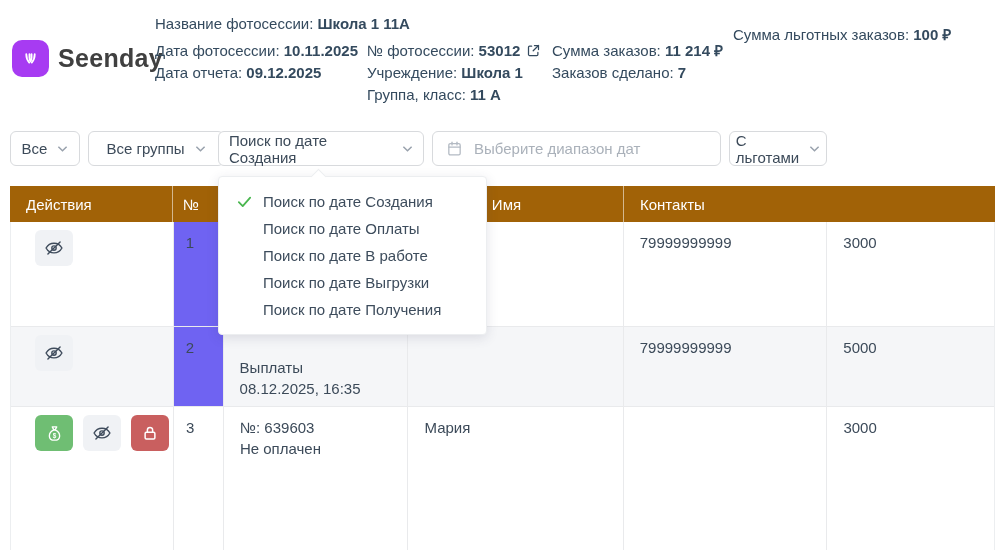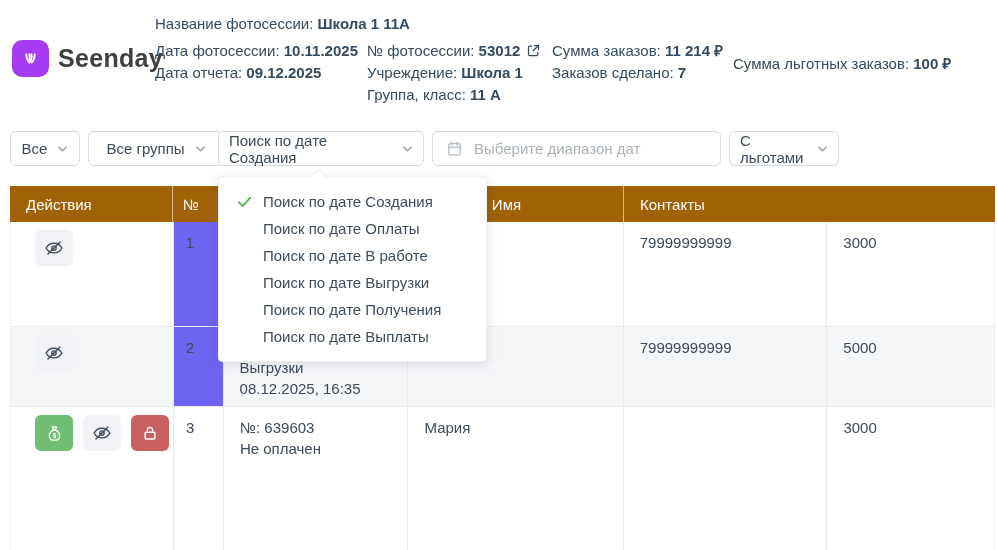"Сумма льготных заказов: 100 ₽" #col4 { top: 53px -> 24px }
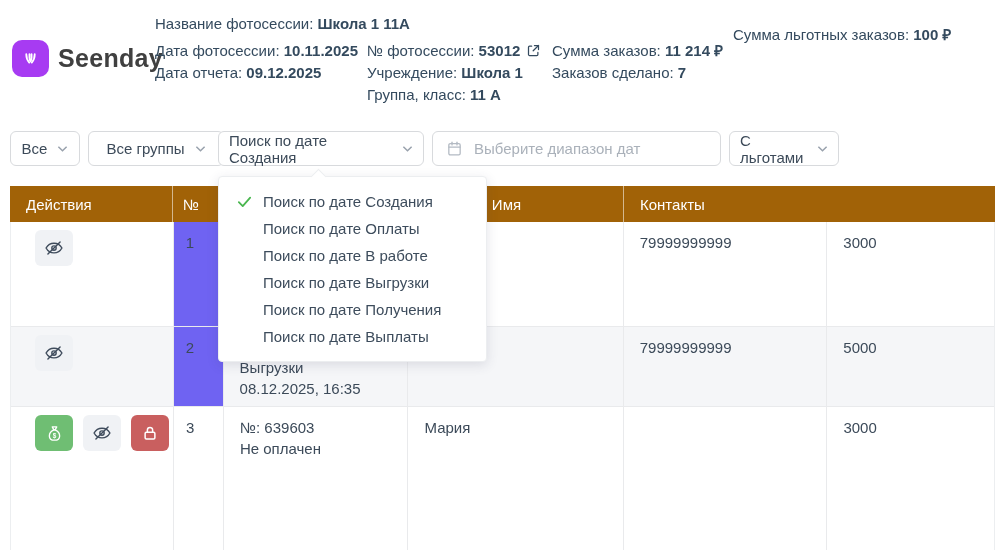"С льготами" #f-benefits { width: 110px -> 98px }
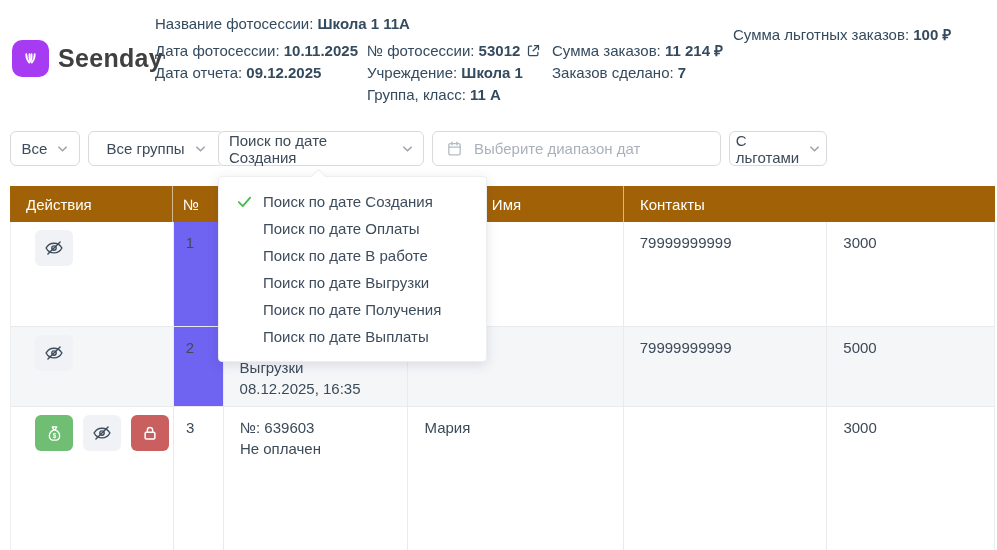"Поиск по дате Выплаты" div.mi { html: <div> <span>Поиск по дате Выплаты</span> </div> -> none }
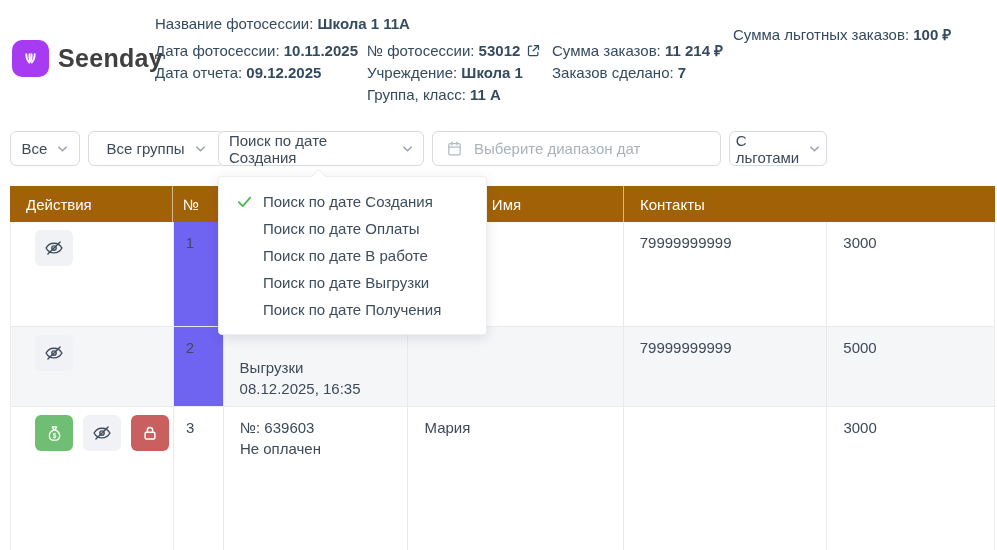"Выгрузки" div { text: Выгрузки -> Выплаты }
